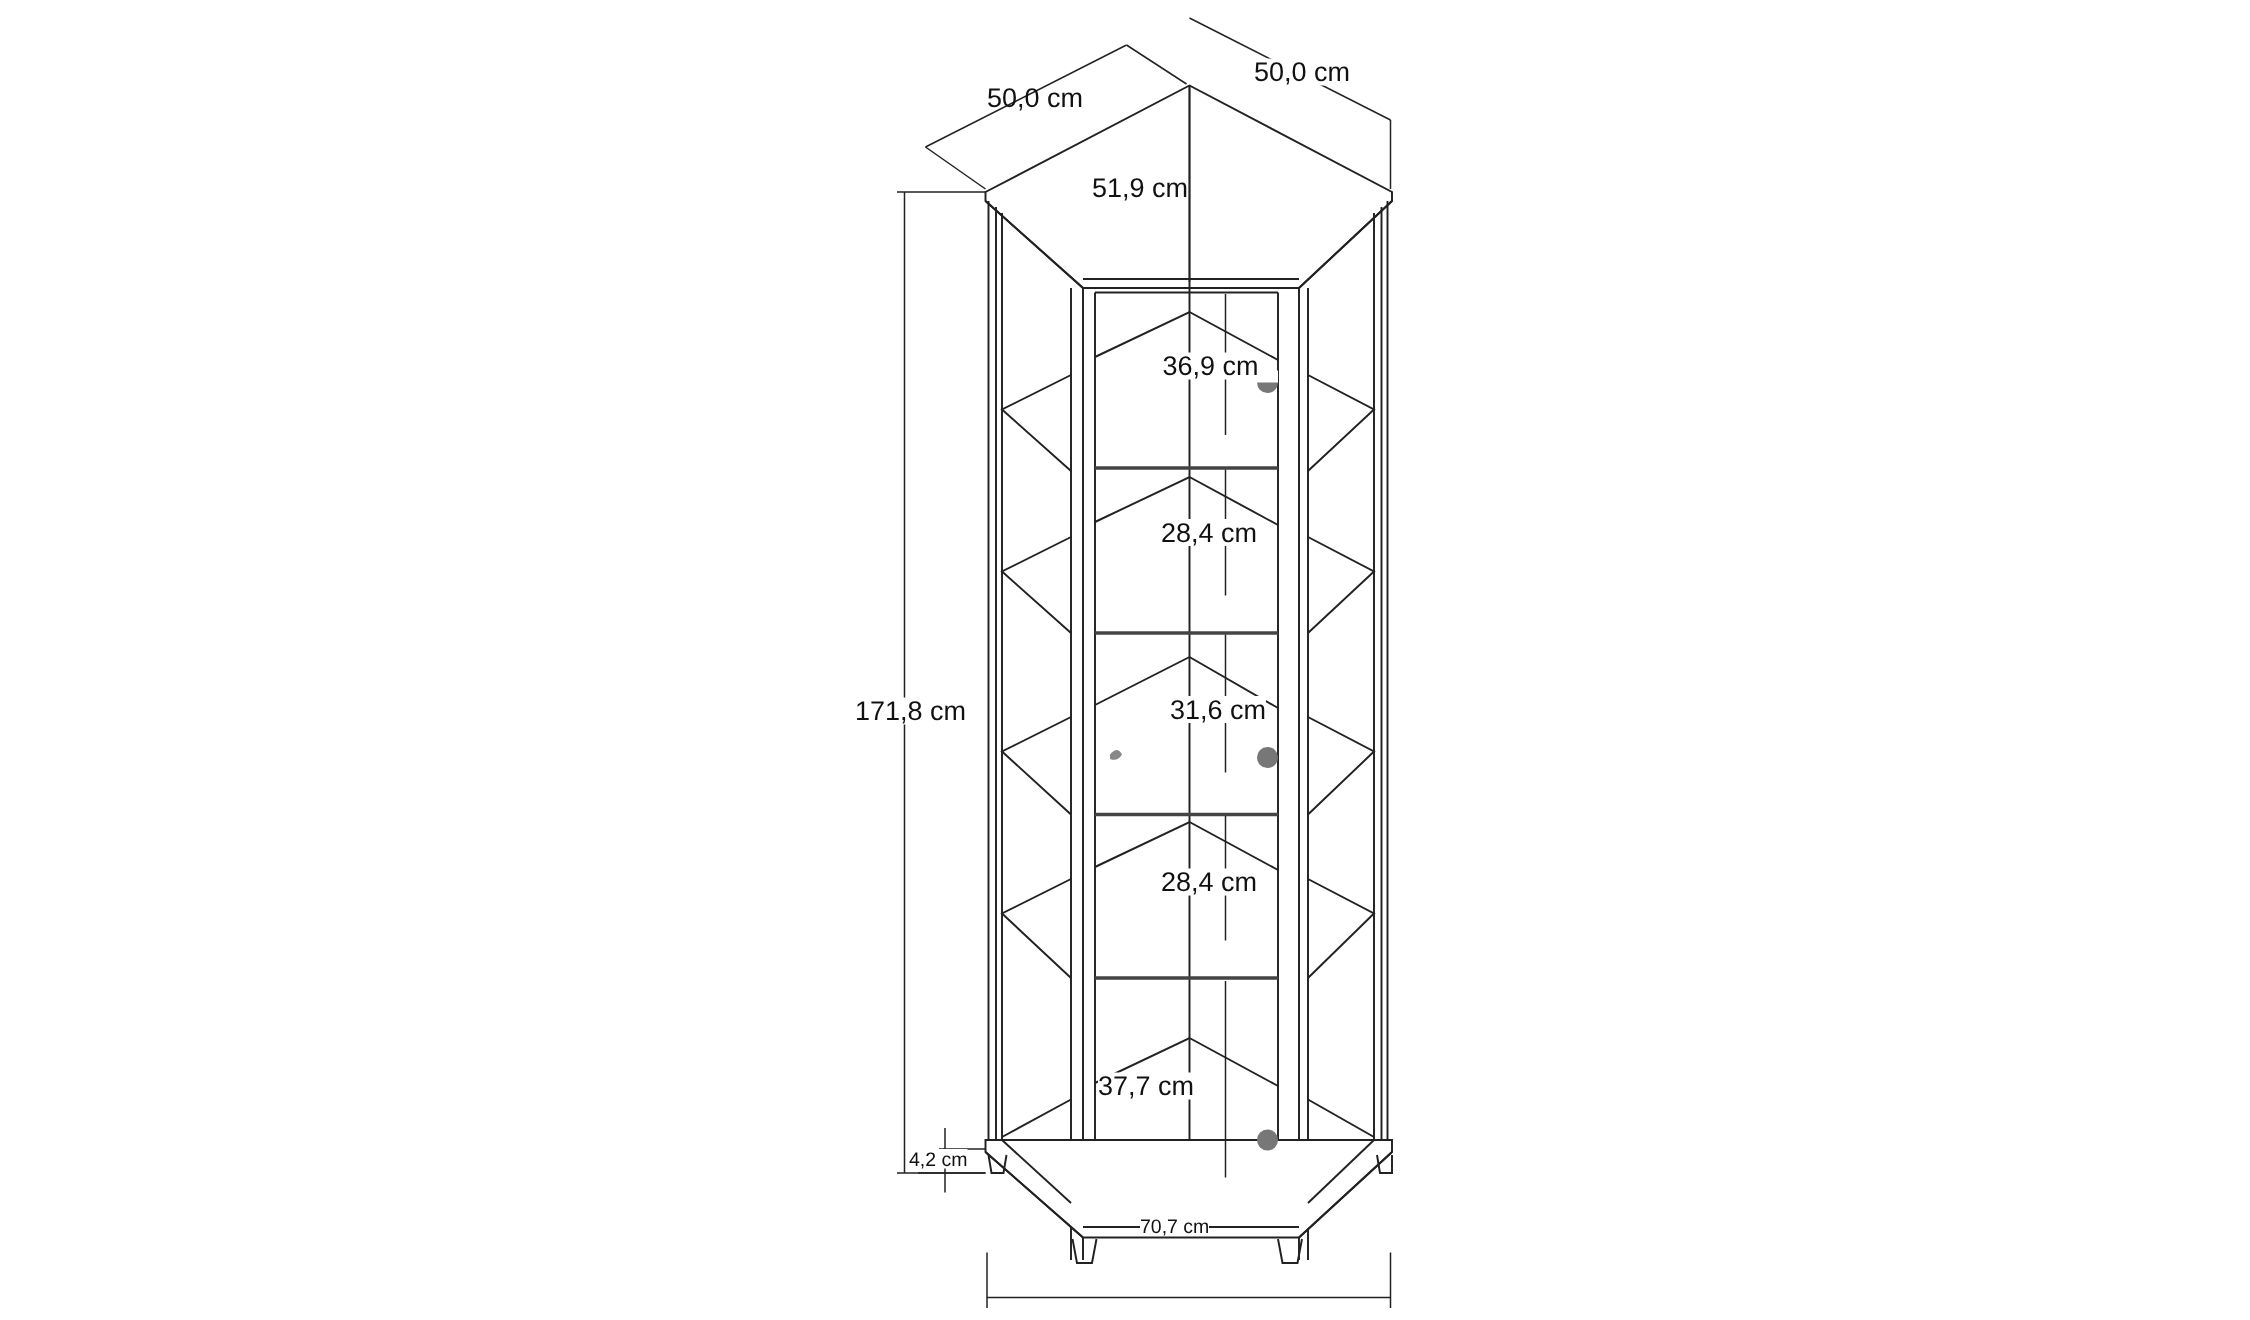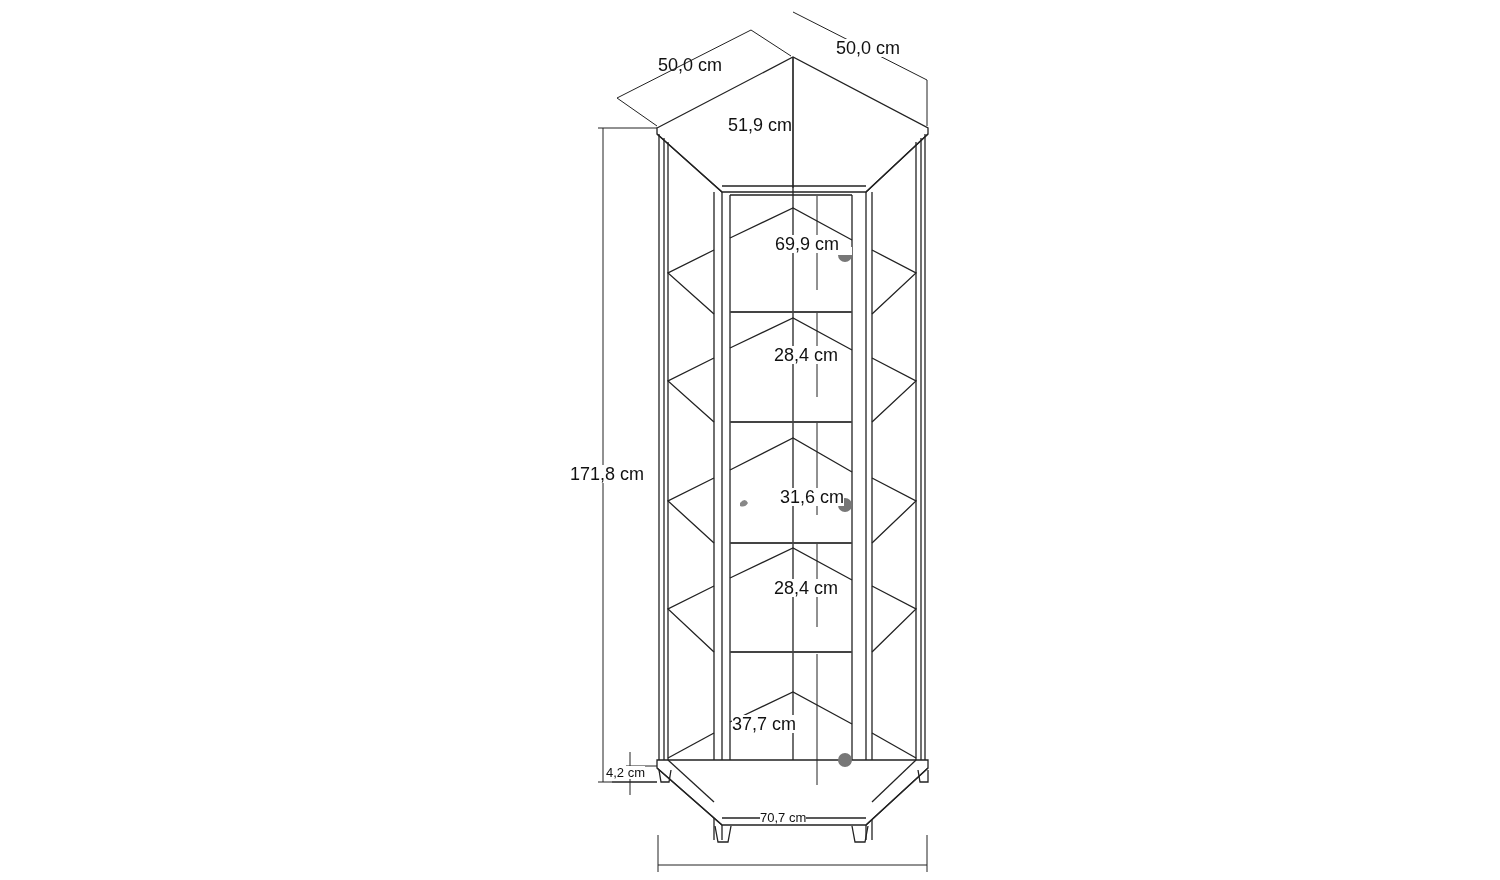"69,9 cm" span.lbl { text: 69,9 -> 36,9 }
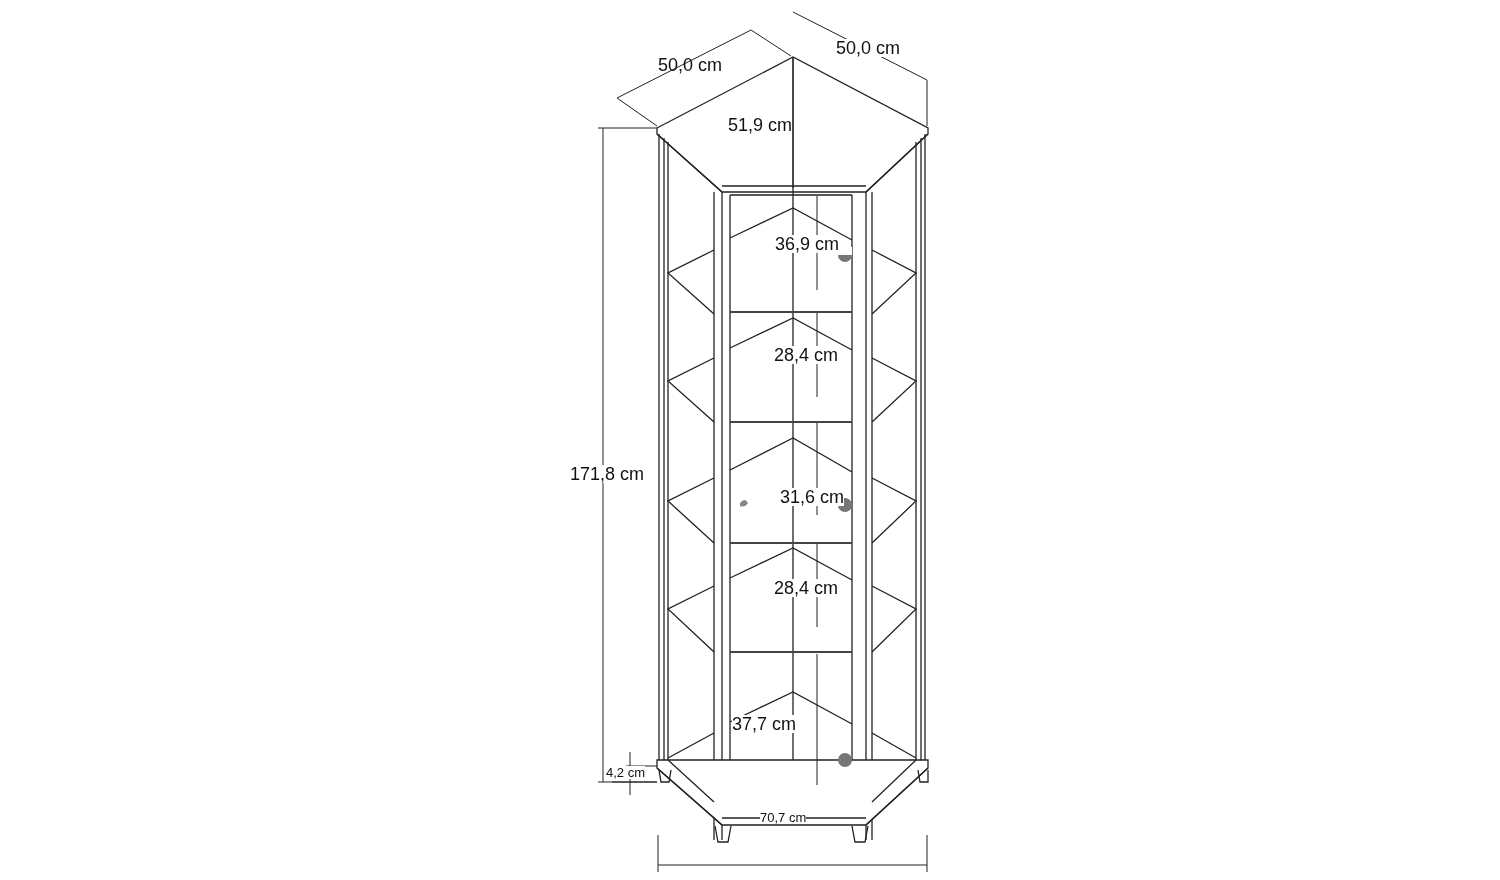"31,6 cm" span.lbl { margin-top: 24px -> none }
